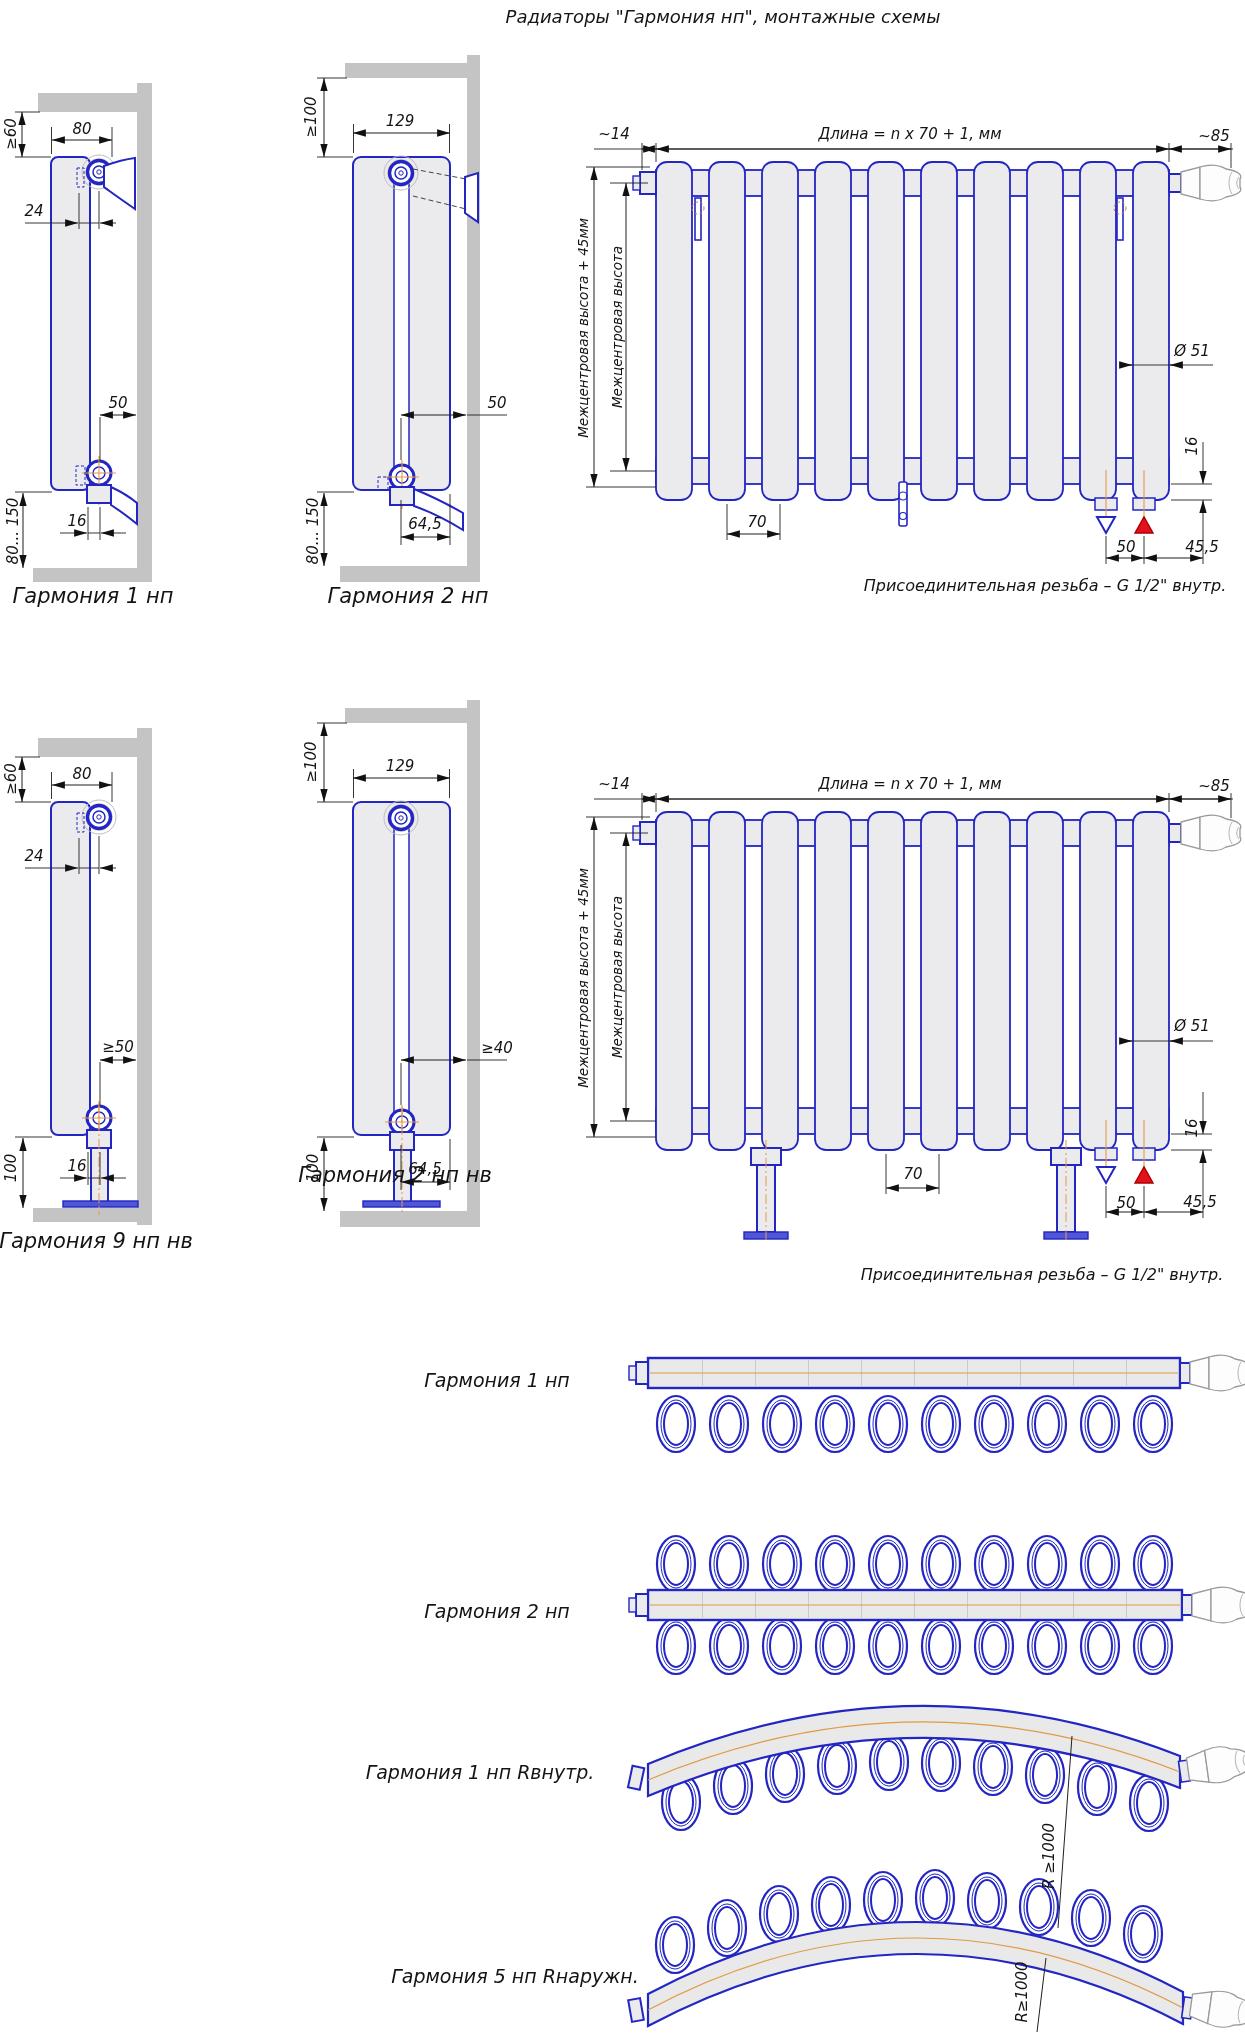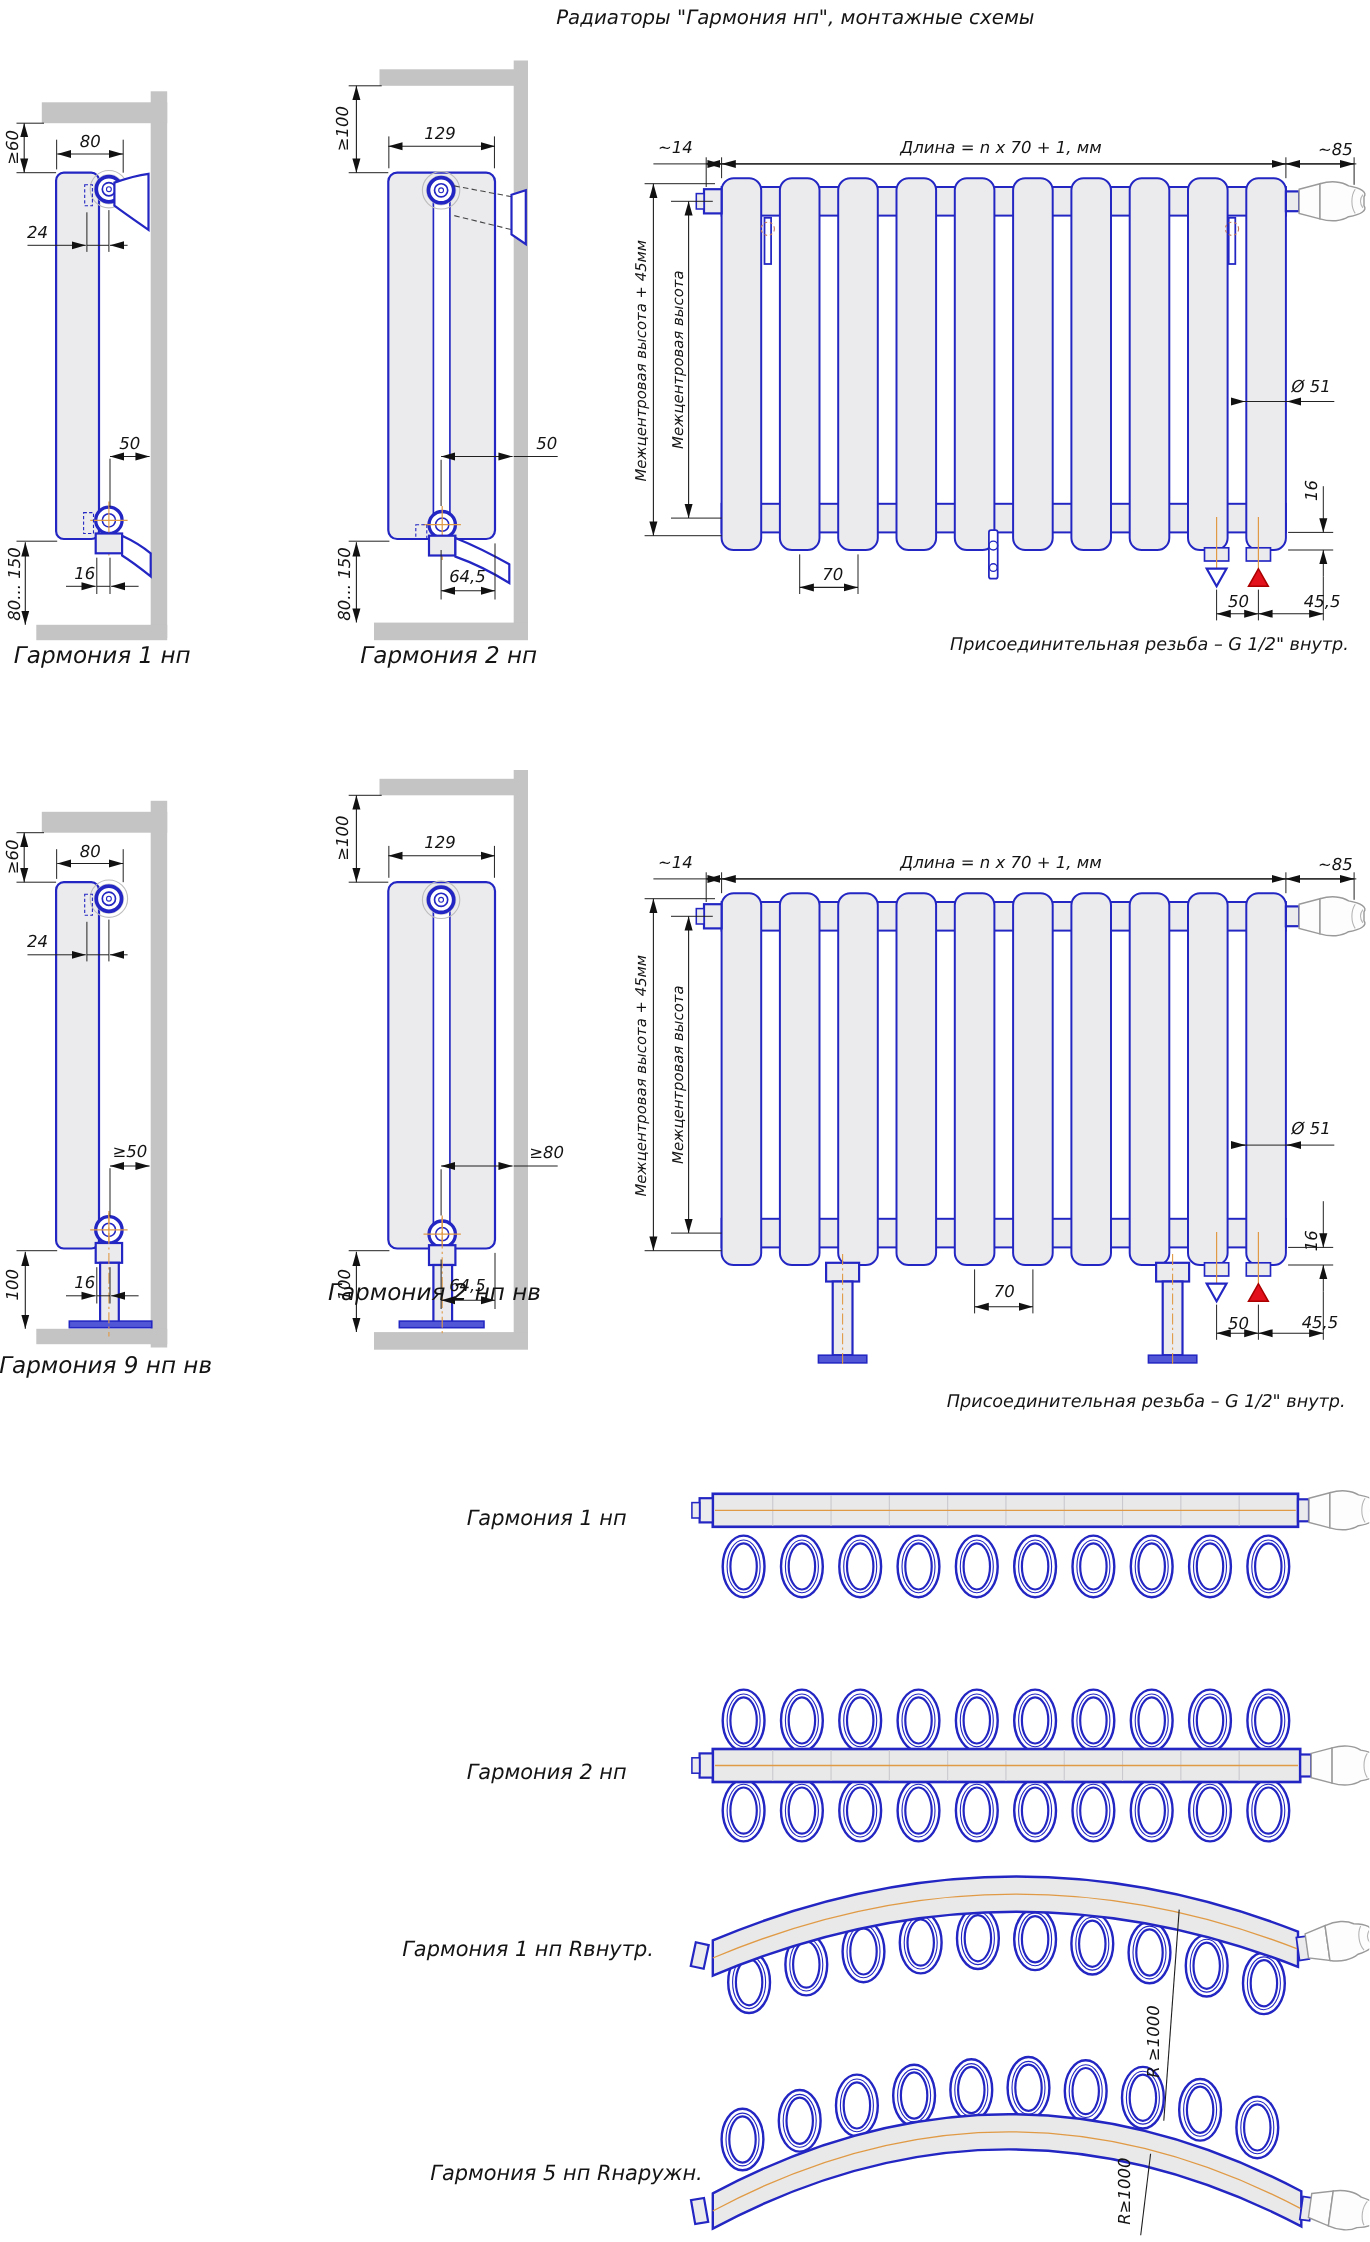"≥80" div.lbl { text: 80 -> 40 }
